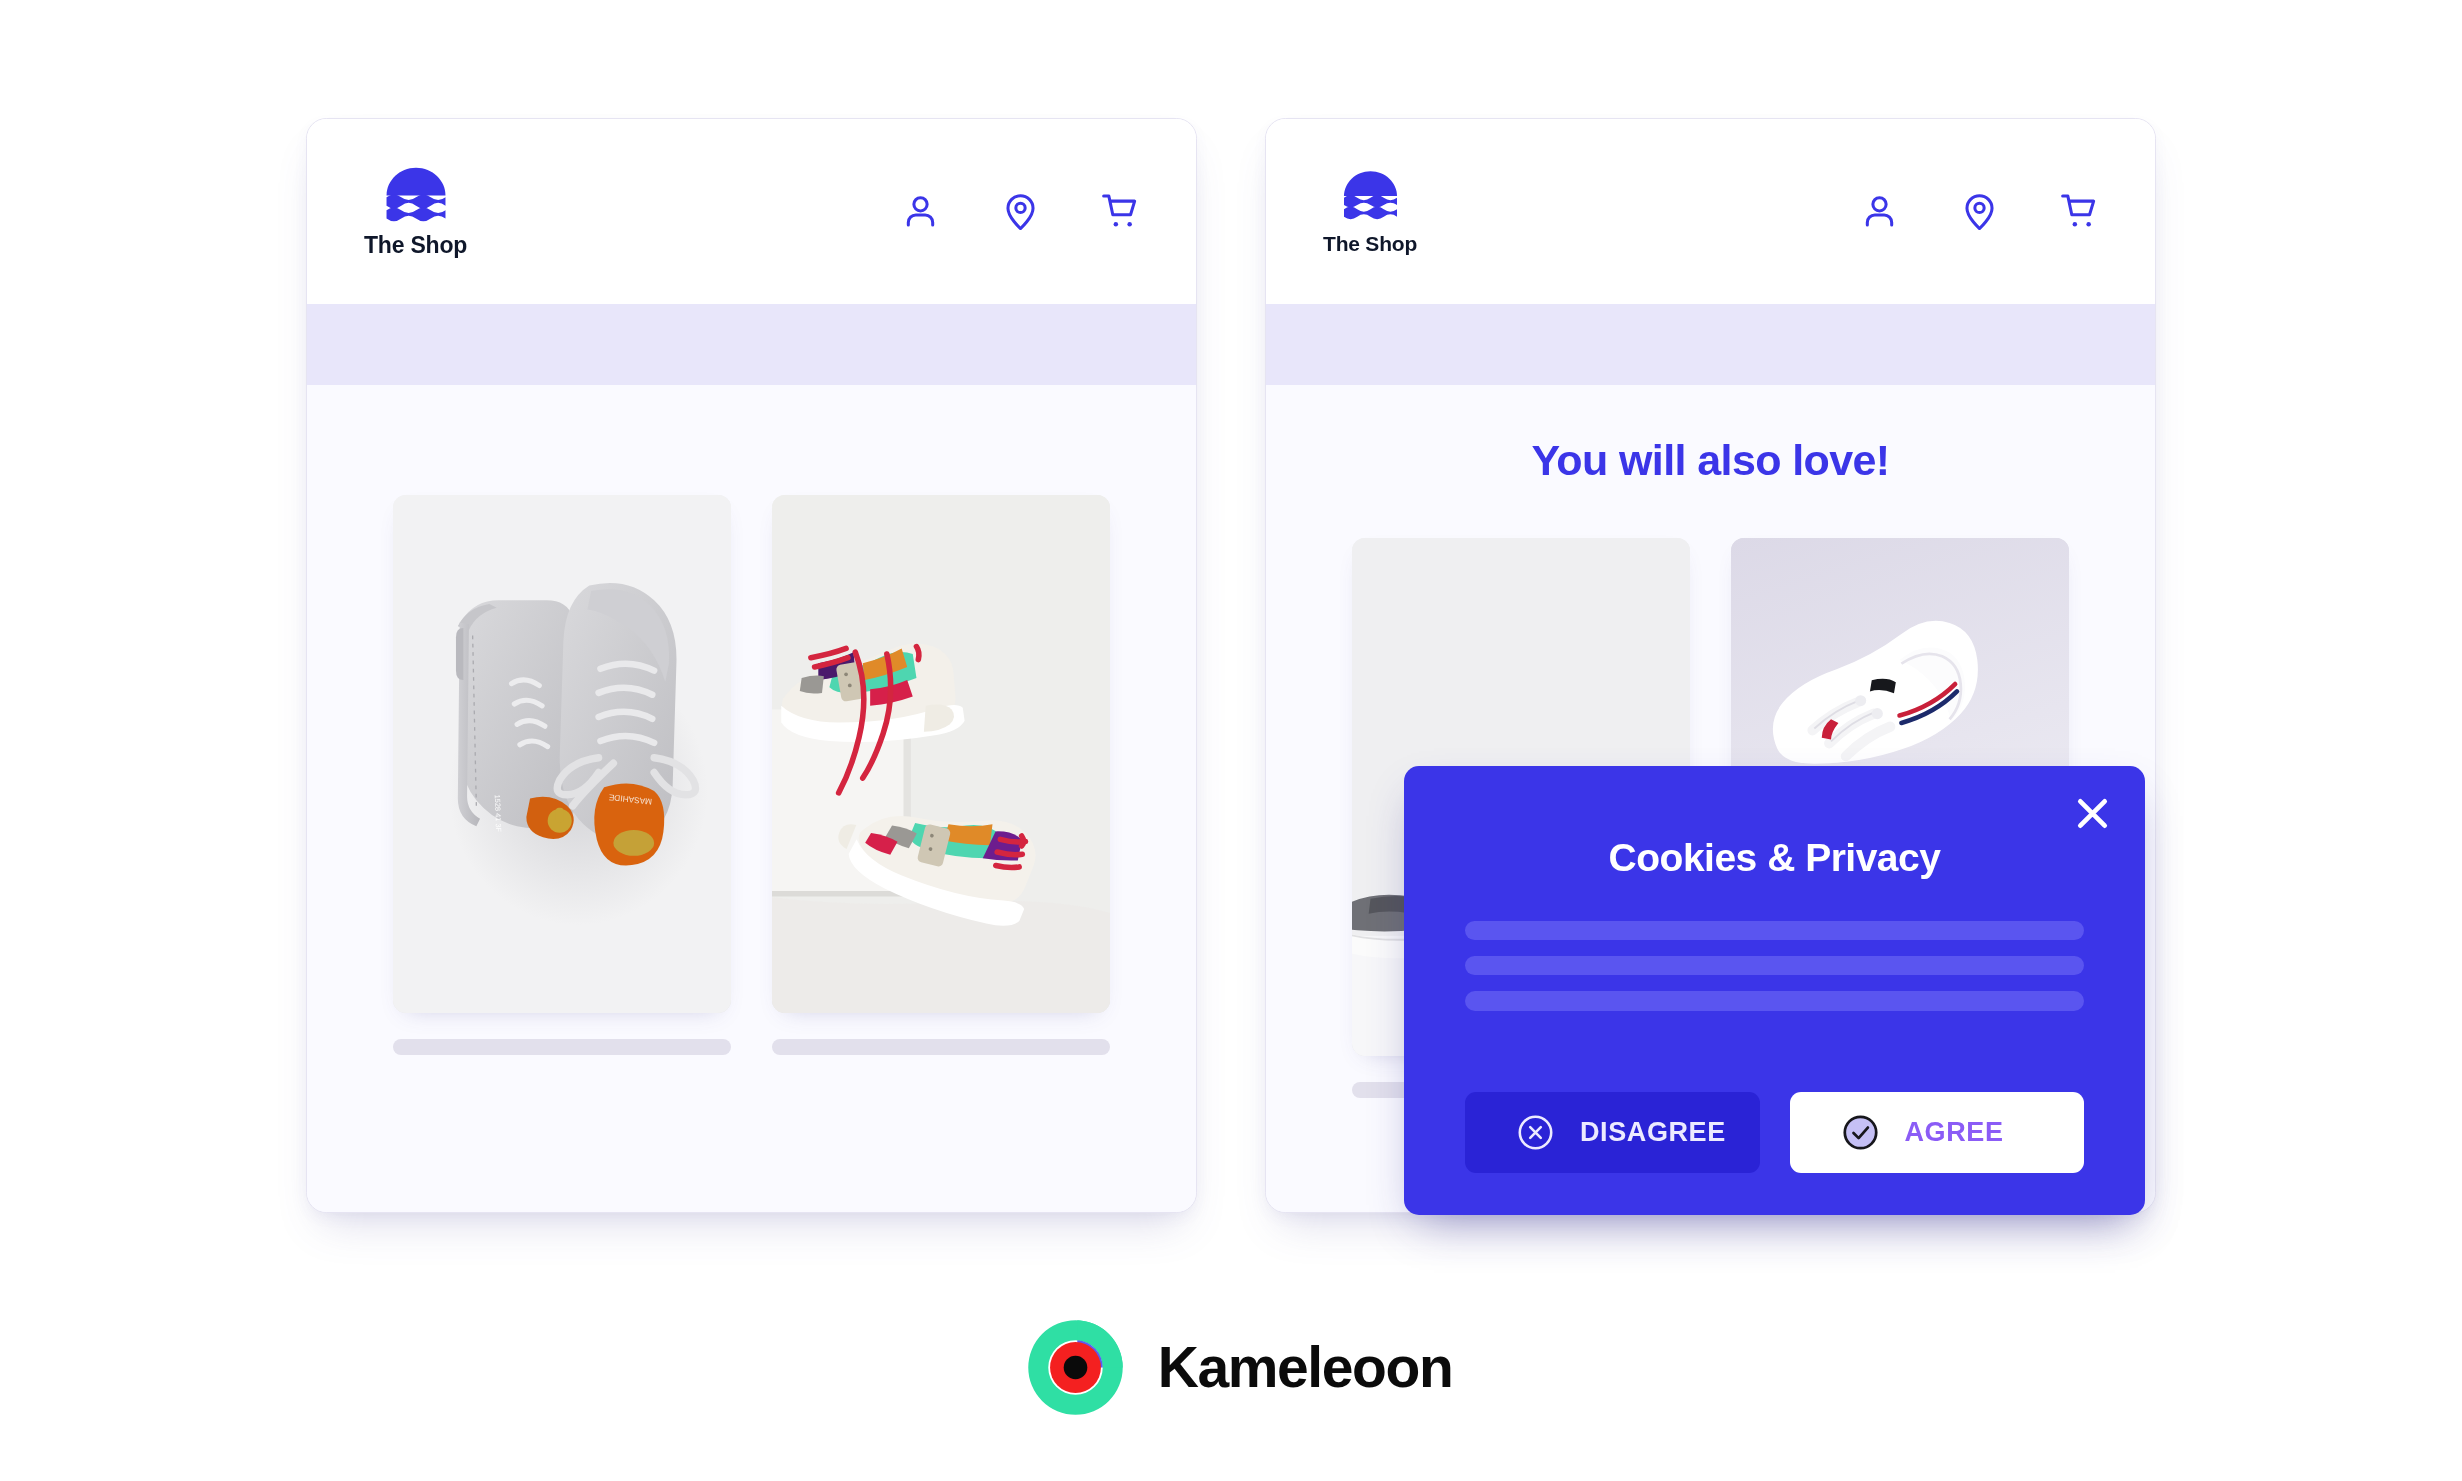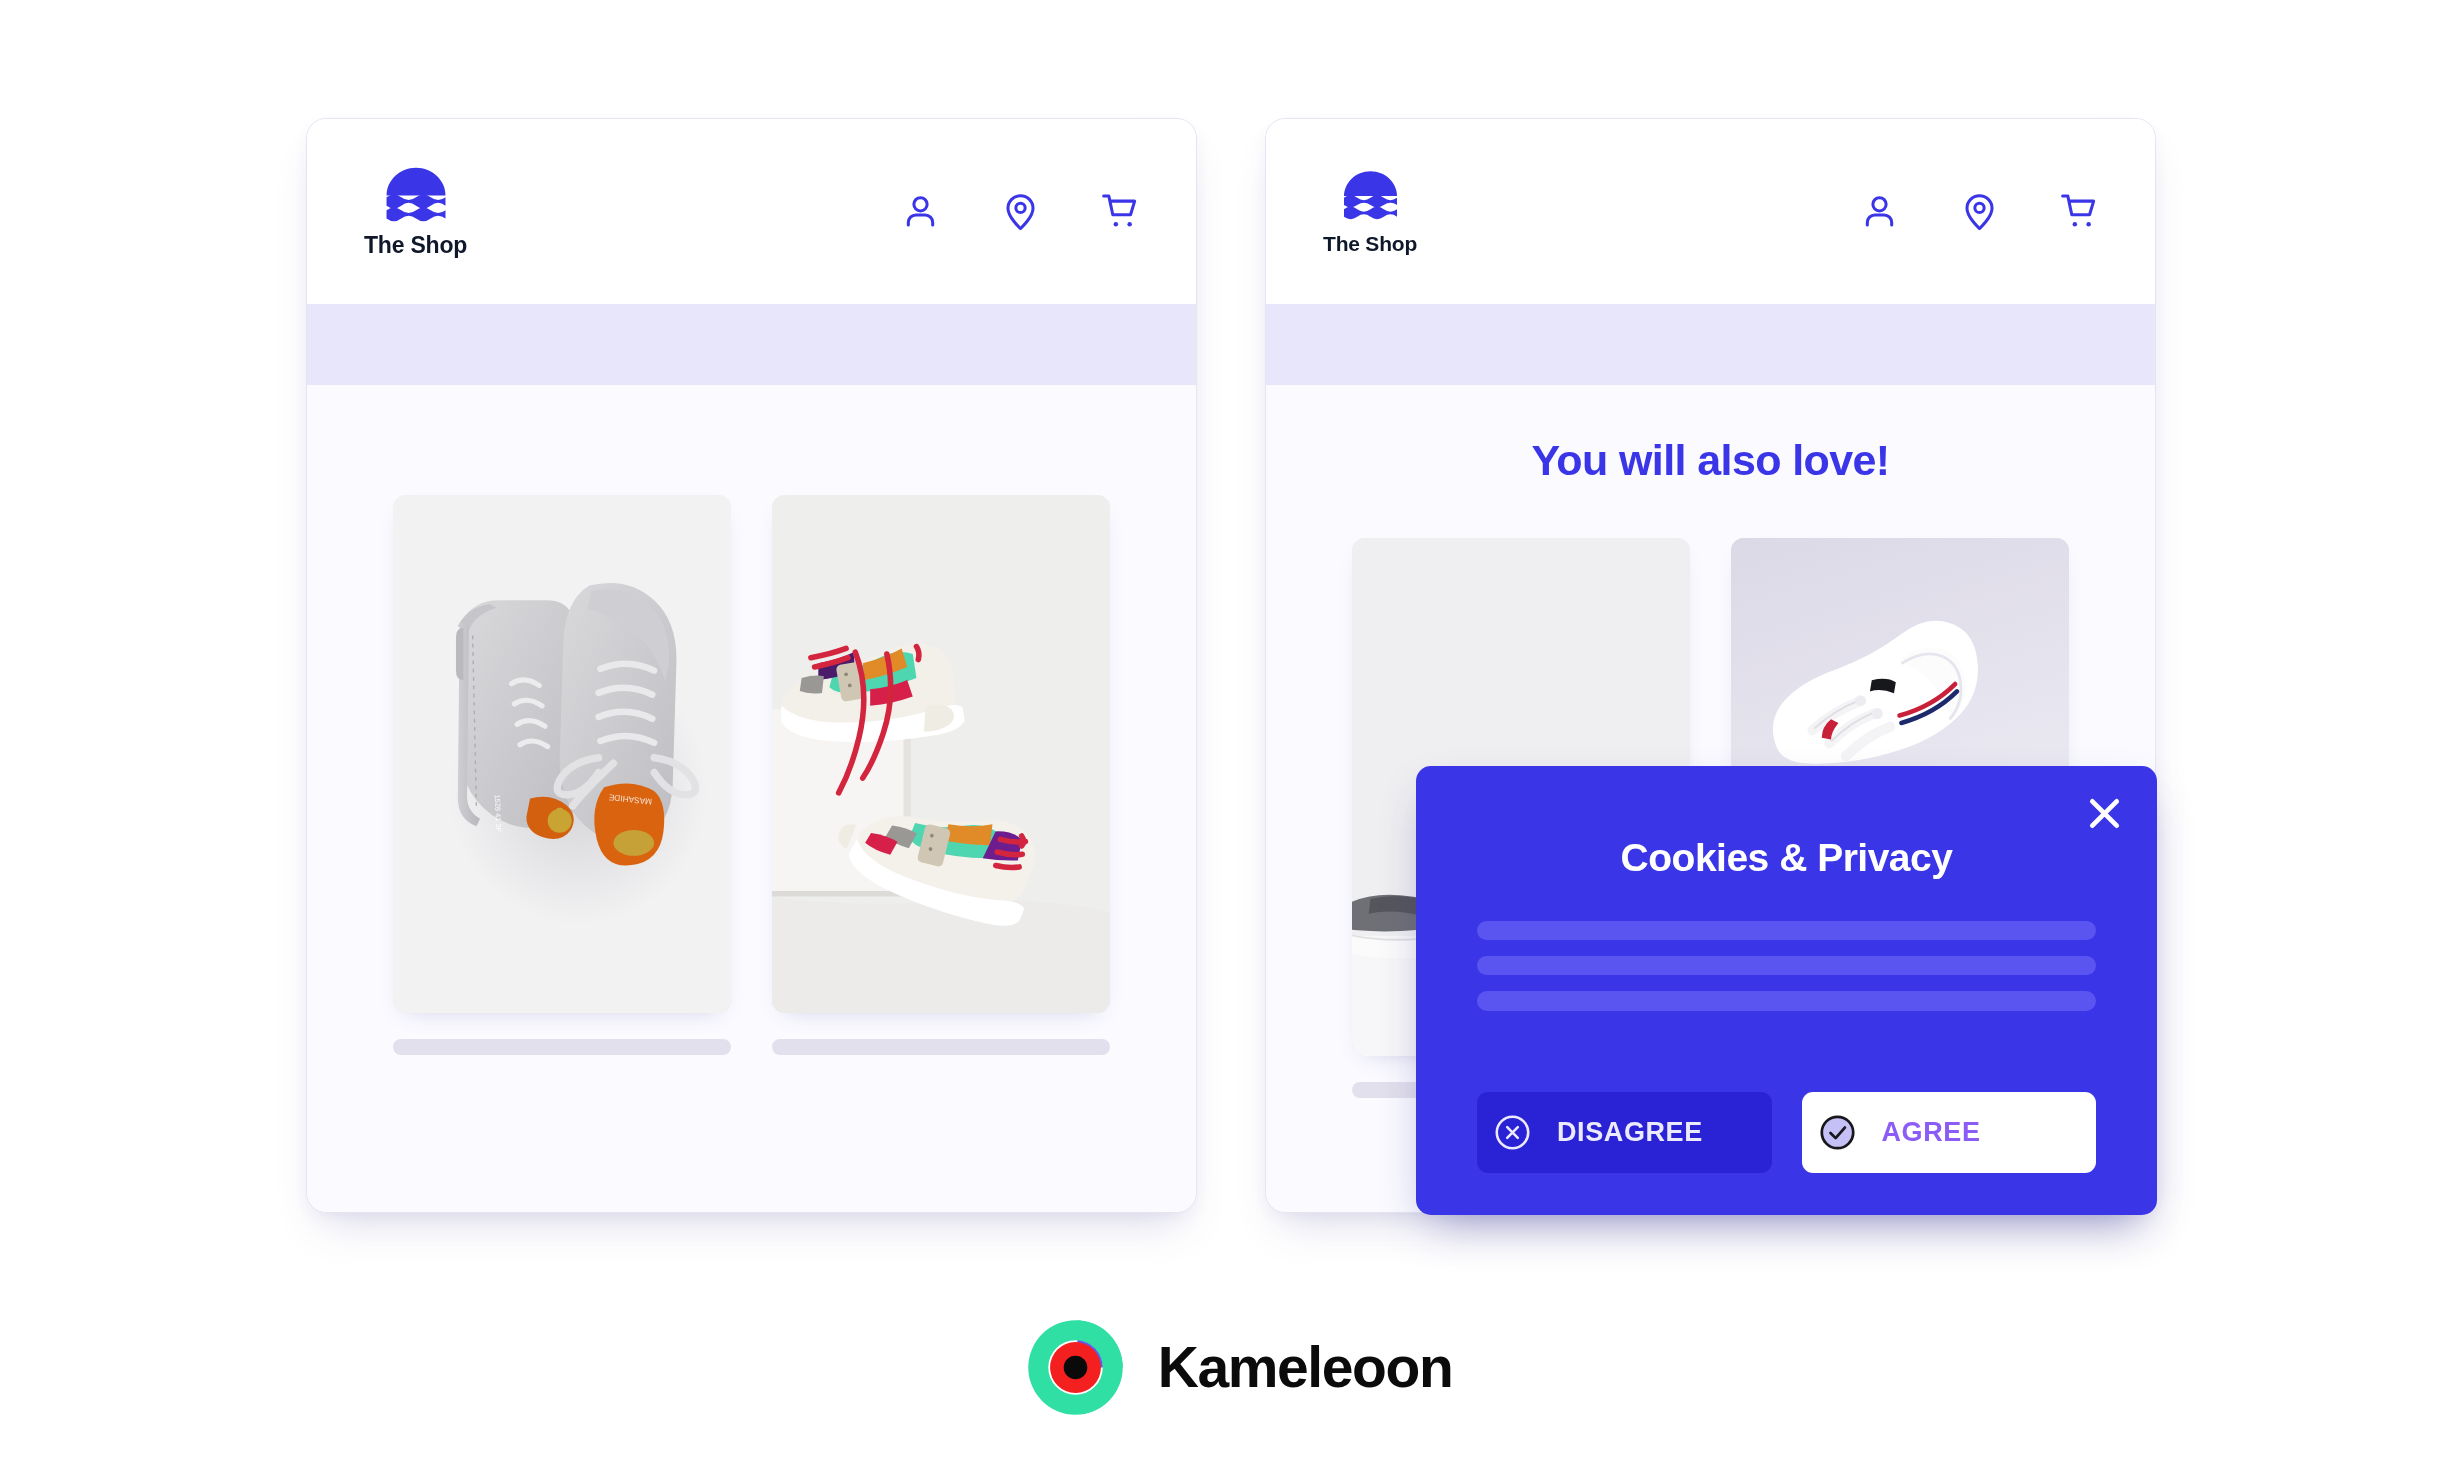"Cookies & Privacy" .cookie-modal { margin-left: 12px -> none }
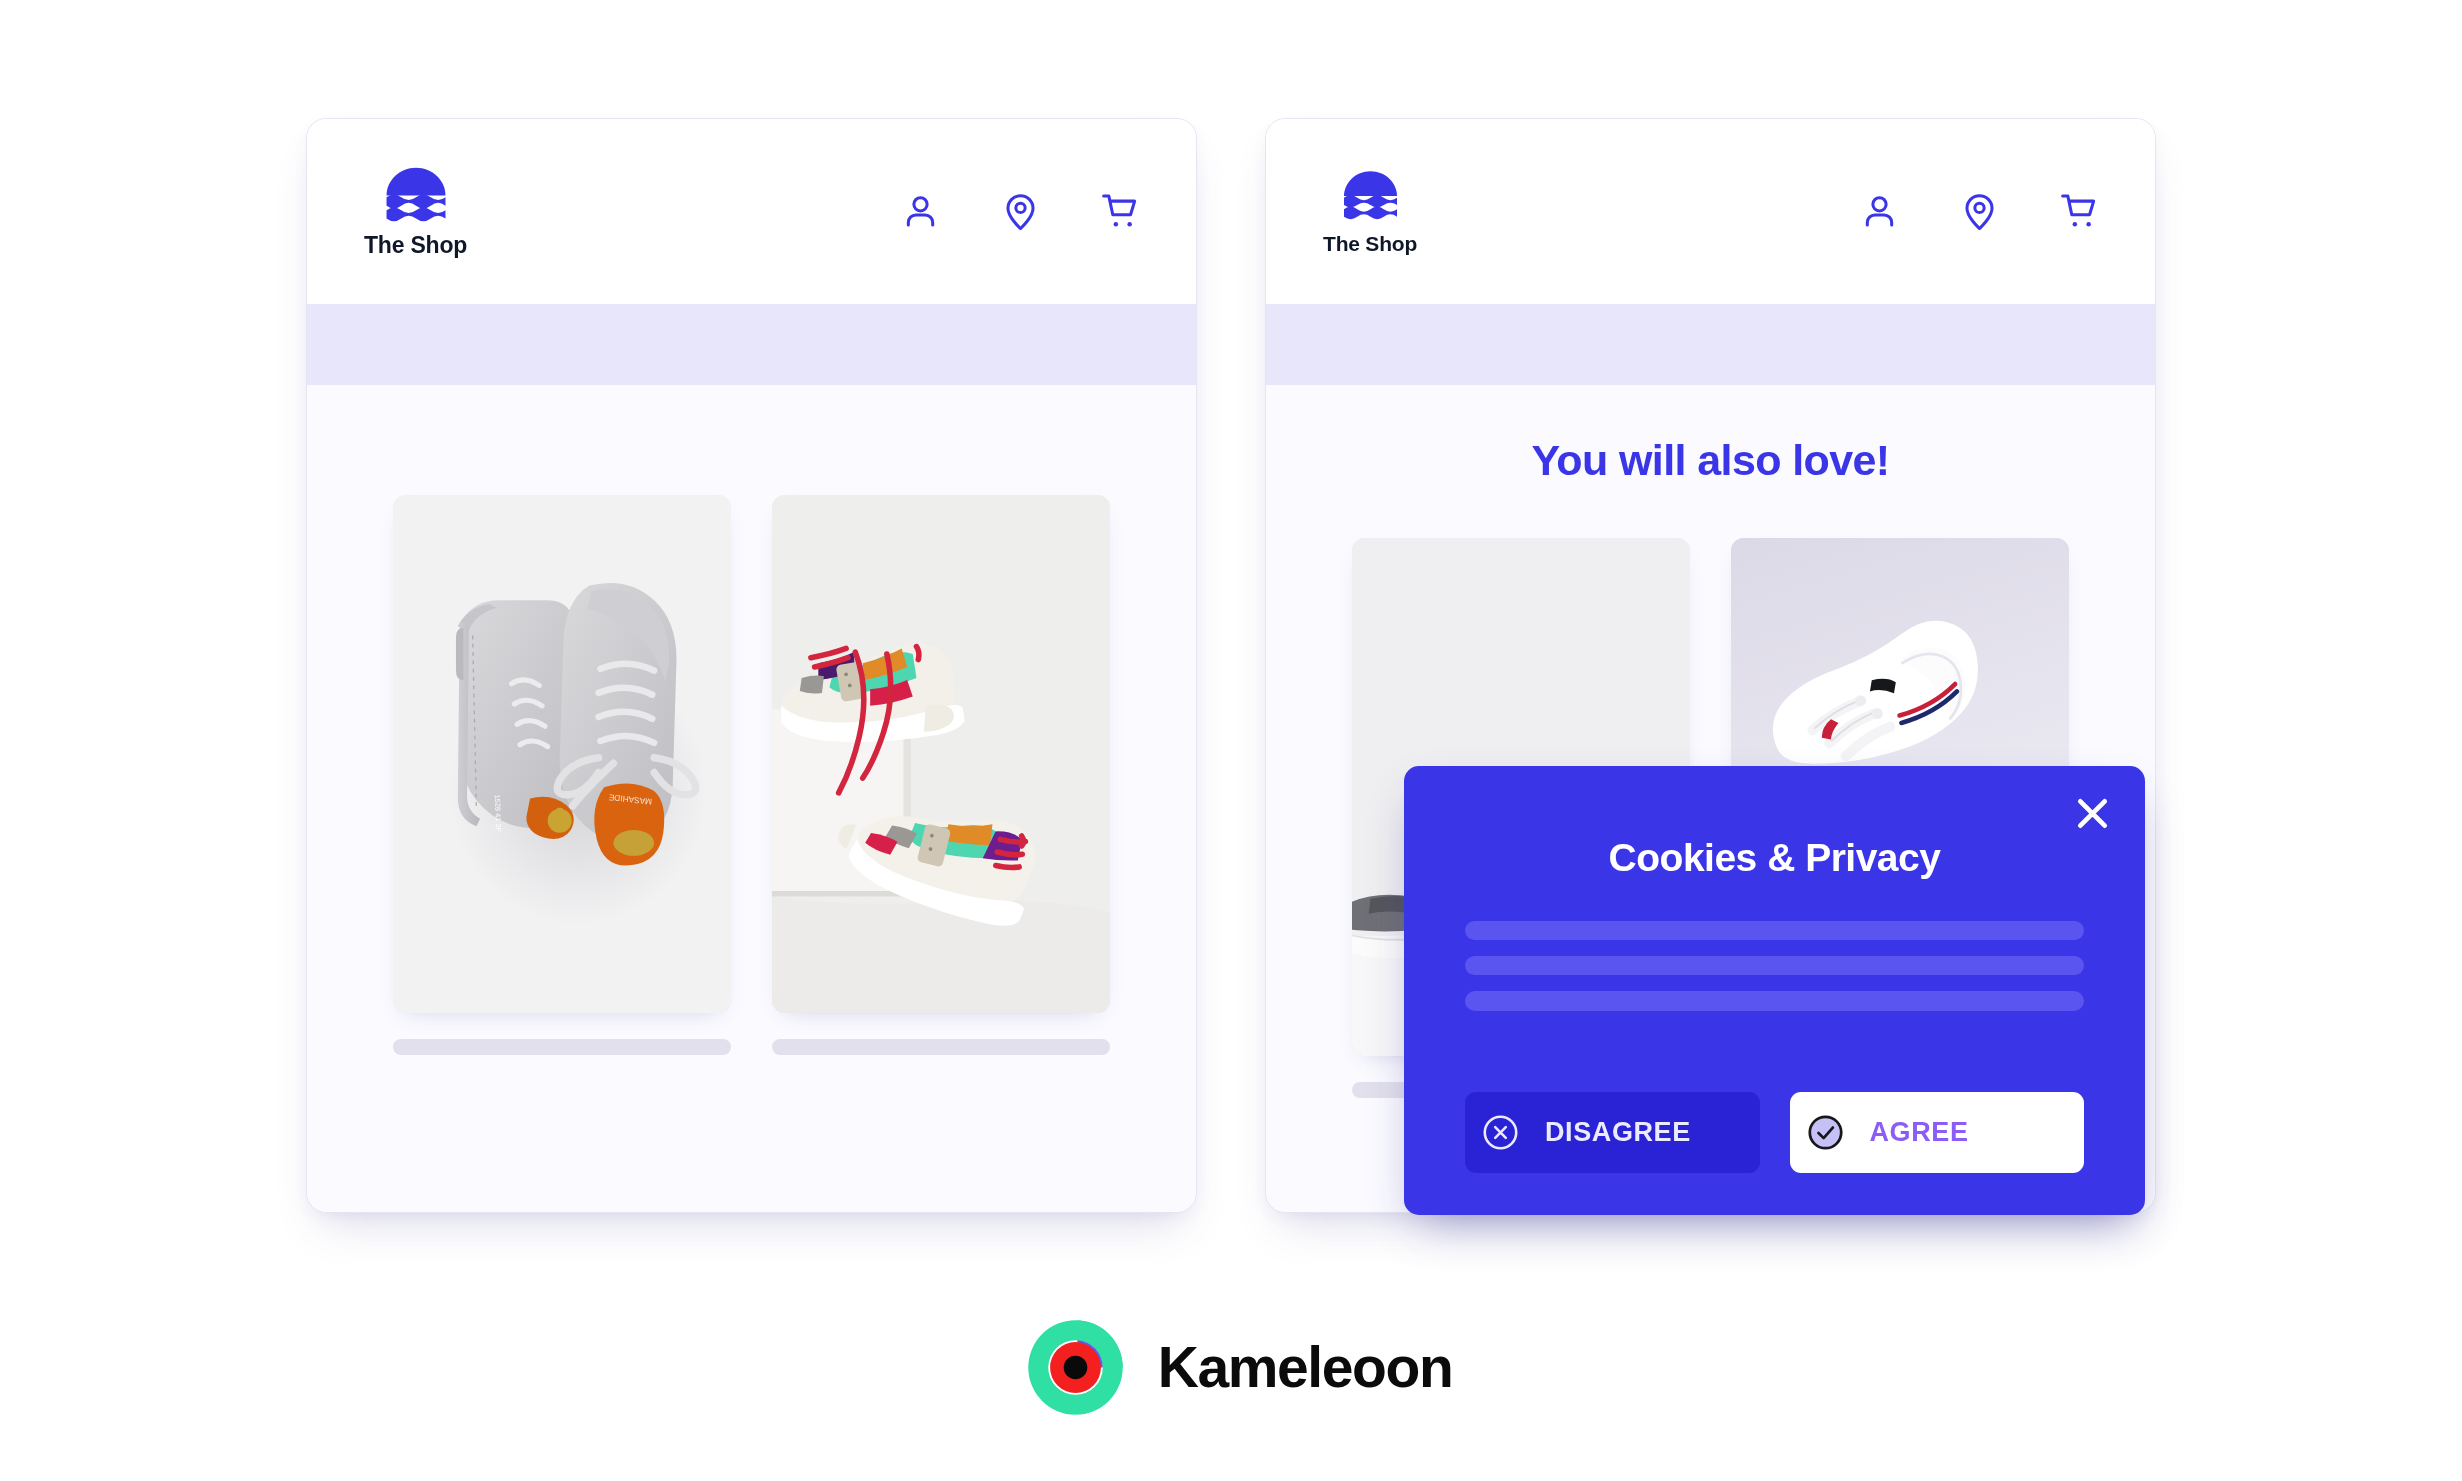"DISAGREE" .btn { padding-left: 15px -> 50px }
